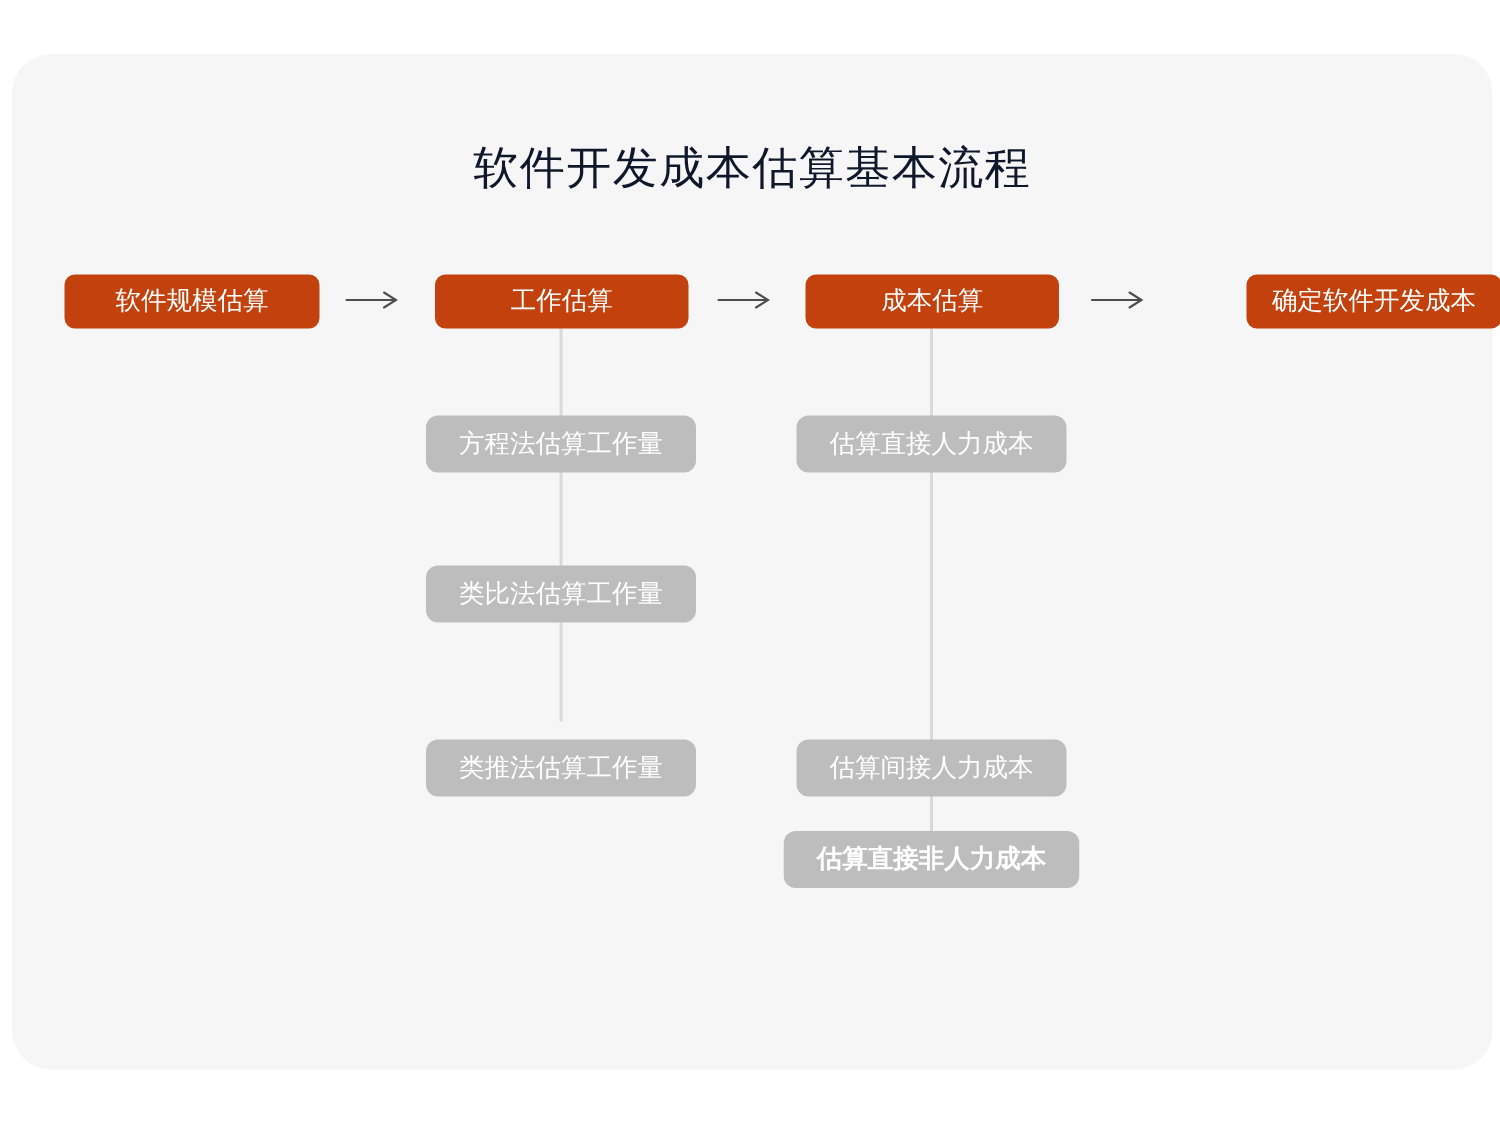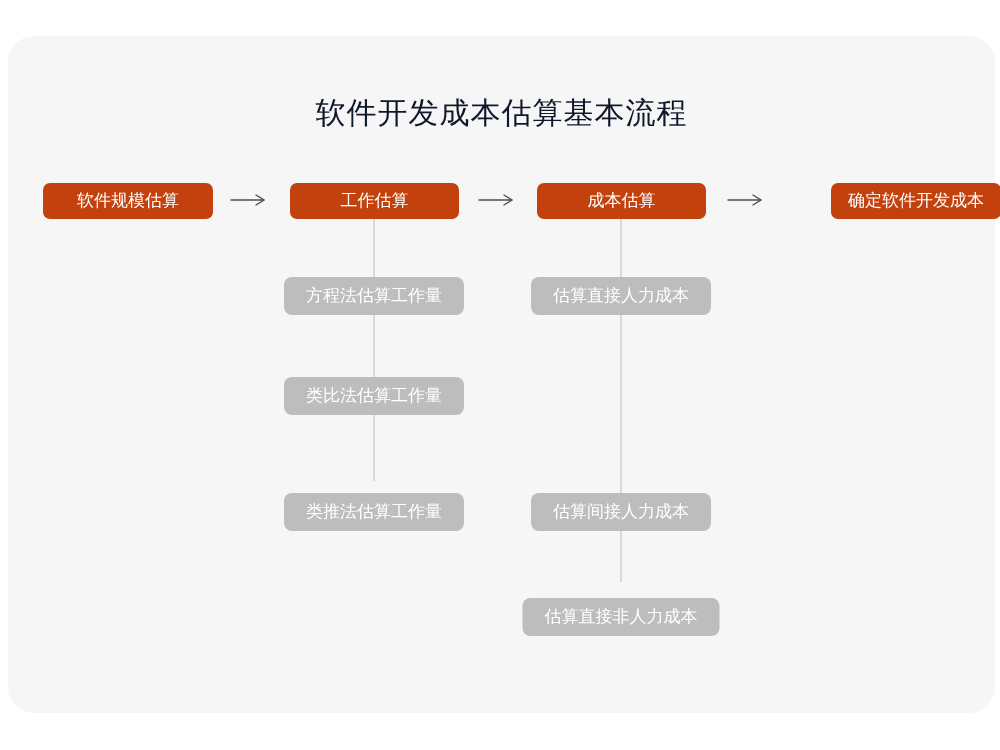"估算直接非人力成本" .r4 { font-weight: none -> bold; top: 562px -> 518px }
